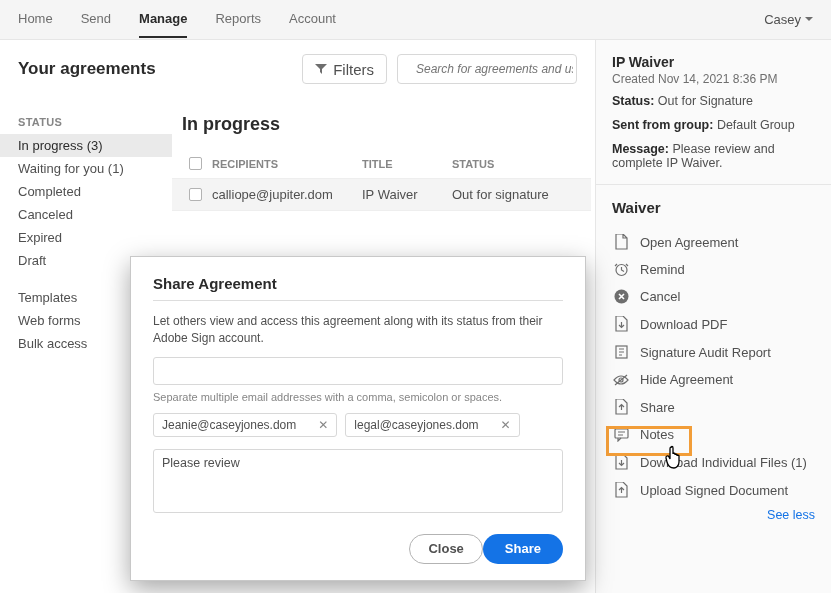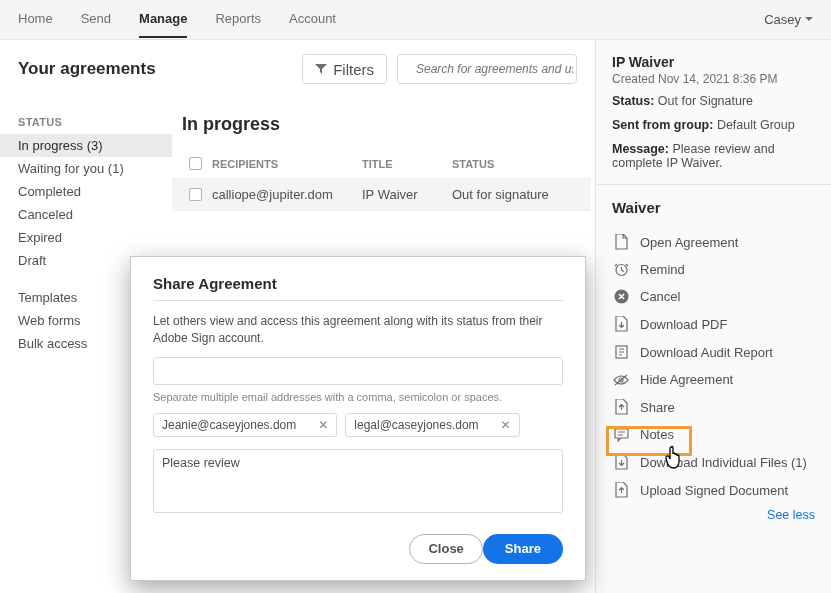"Download Audit Report" span { text: Download -> Signature }
